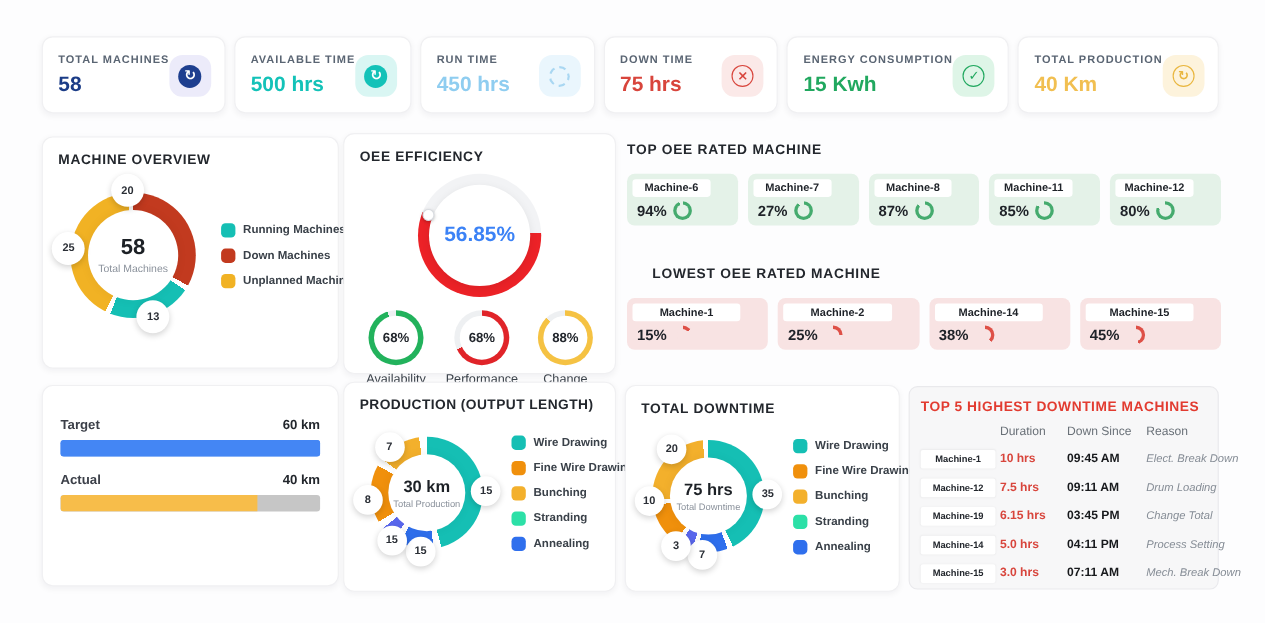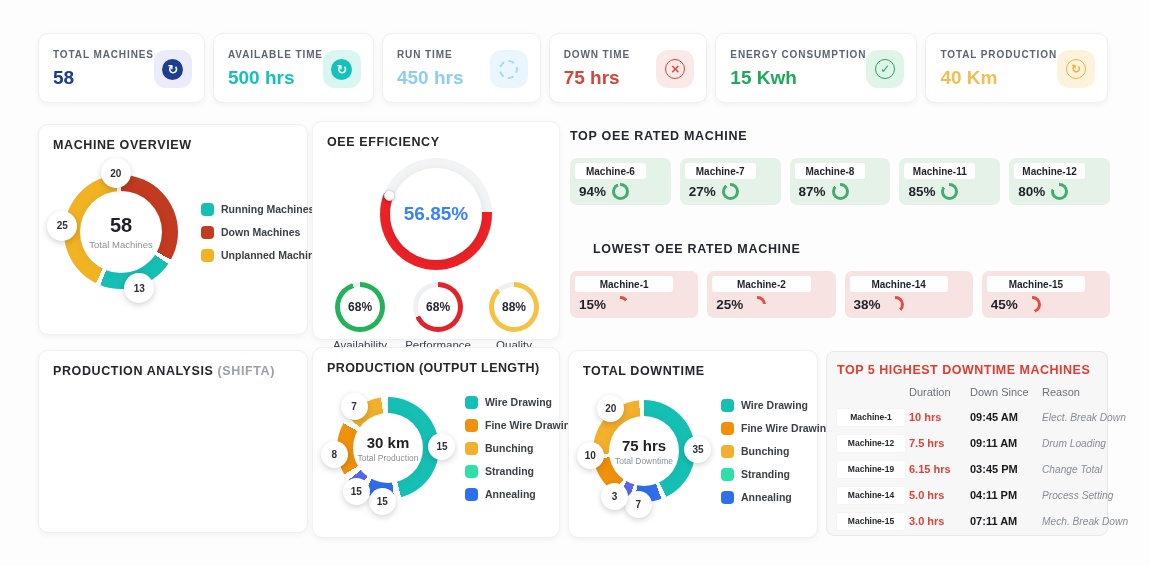"Quality" div.mini-label { text: Quality -> Change }
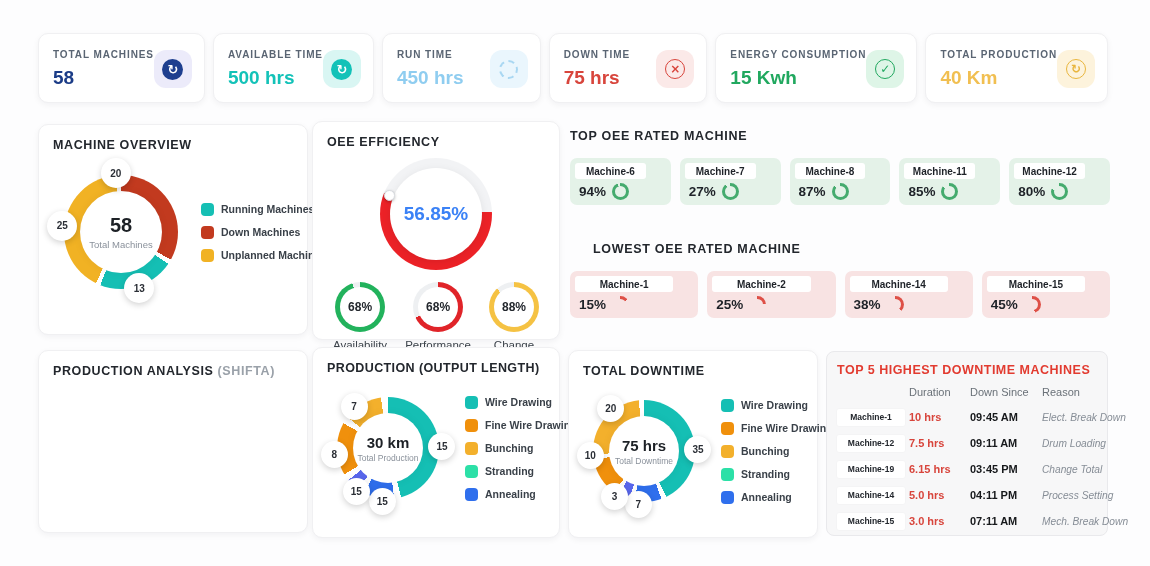"PRODUCTION ANALYSIS (SHIFTA)" div.panel-title { html: <div> <span>PRODUCTION ANALYSIS</span> <span>(SHIFTA)</span> </div> -> none }
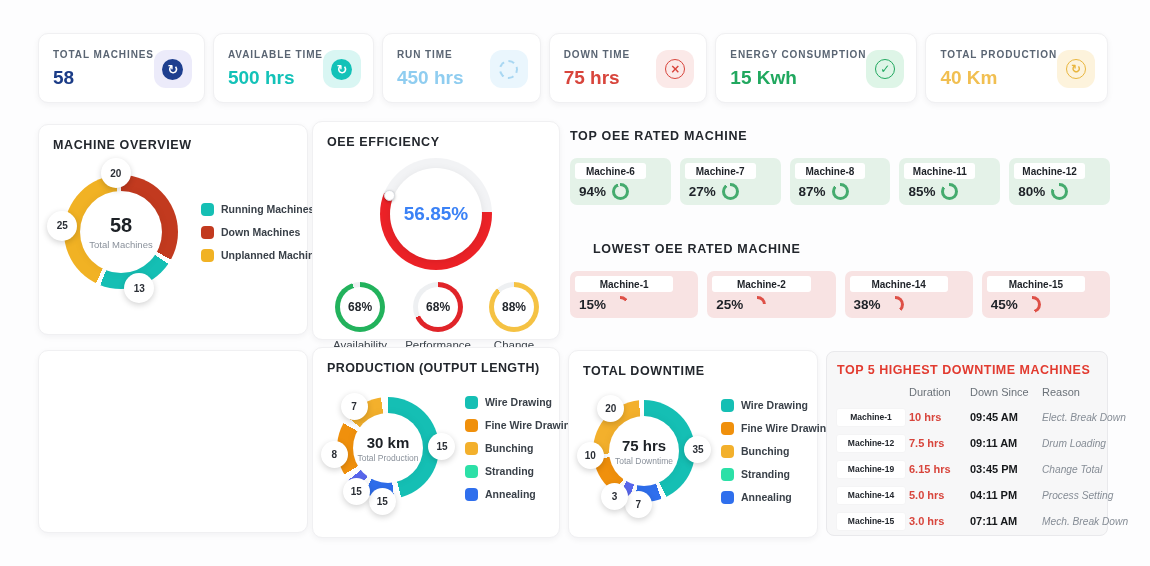"Target" div.bars { html: none -> <div> <div> <div> <span>Target</span> <span>60 km</span> </div> <div> <div></div> </div> </div> <div> <div> <span>Actual</span> <span>40 km</span> </div> <div> <div></div> </div> </div> </div> }
